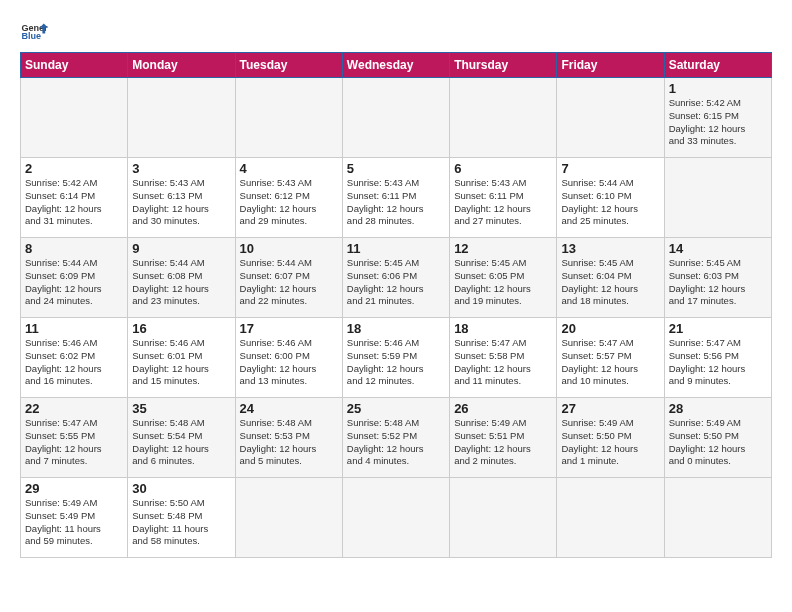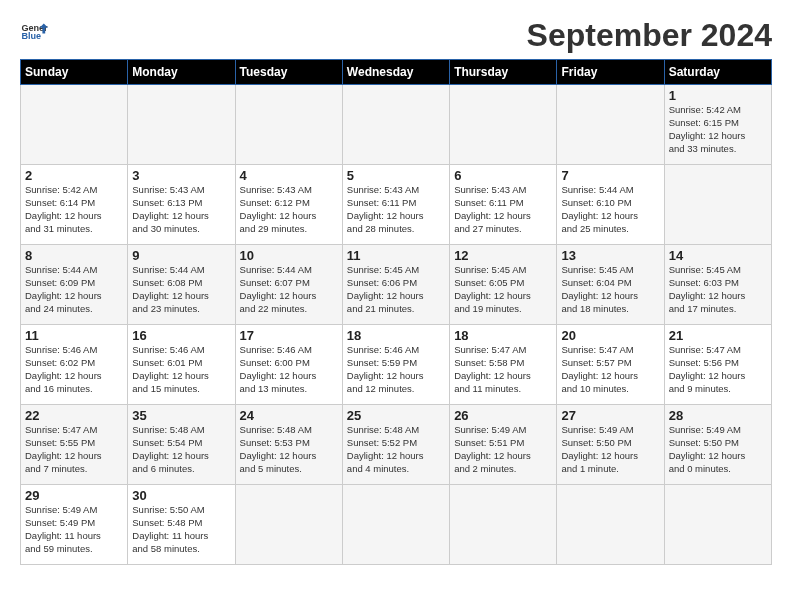"September 2024" h1 { html: <h1>September 2024</h1> -> none }
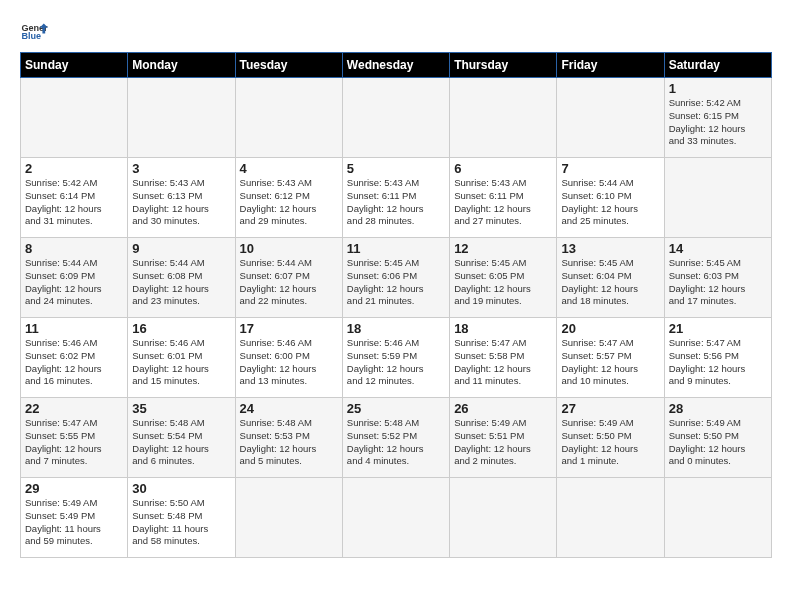"Sunday" .calendar thead th { background: #000000 -> #be185d }
